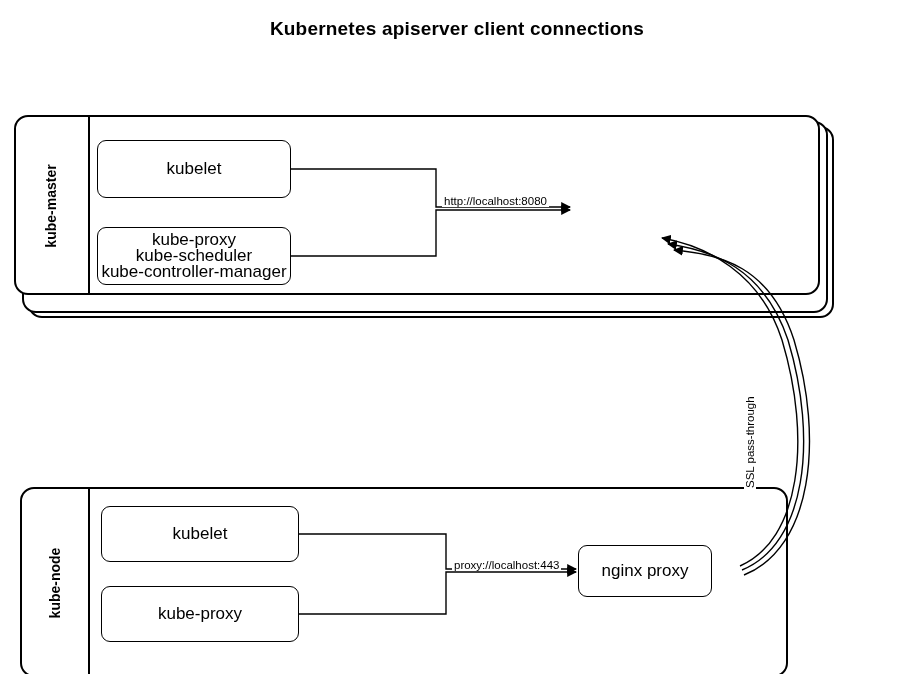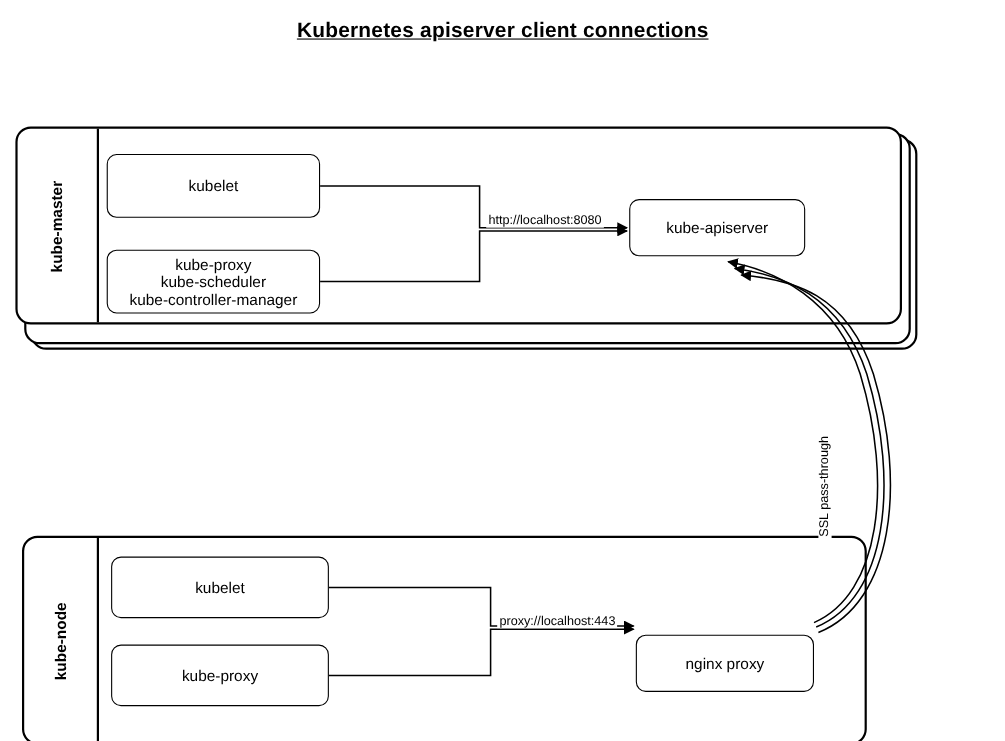"Kubernetes apiserver client connections" #title { text-decoration: underline -> none }
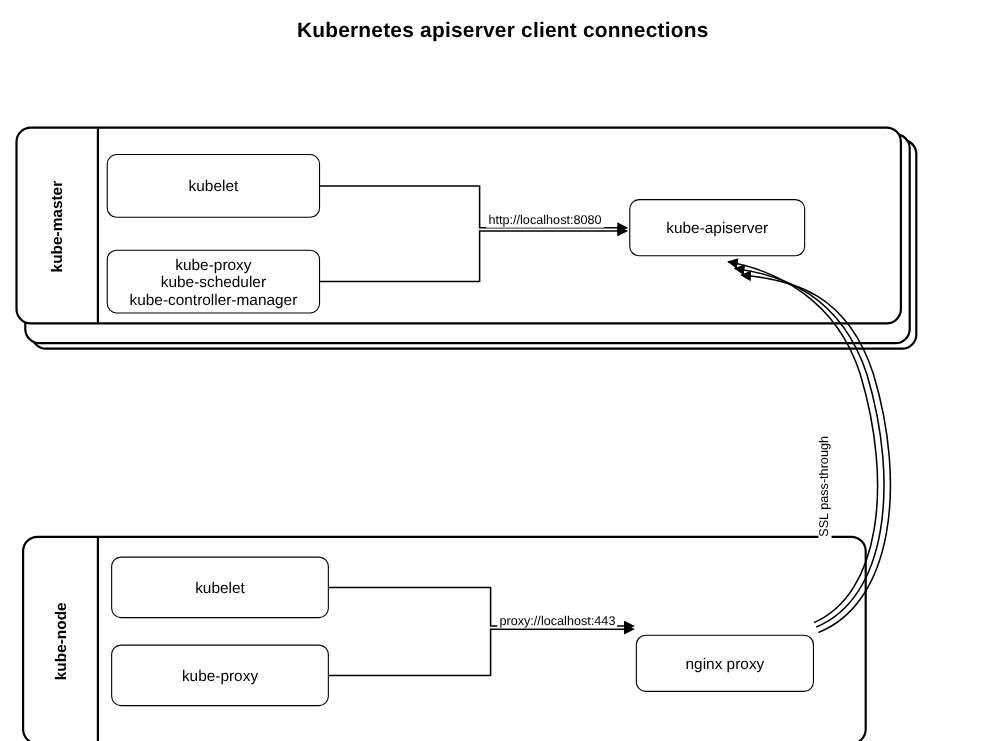"kubelet" .node-box { font-size: 14px -> 17px }
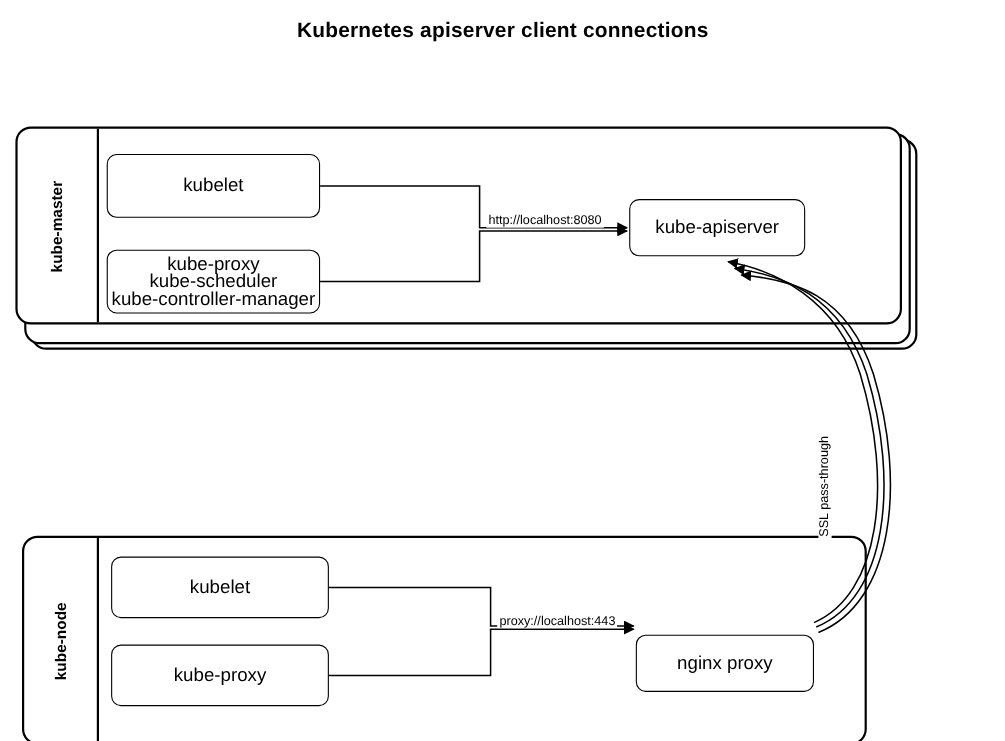"kube-apiserver" div.node-box { html: <div>kube-apiserver</div> -> none }
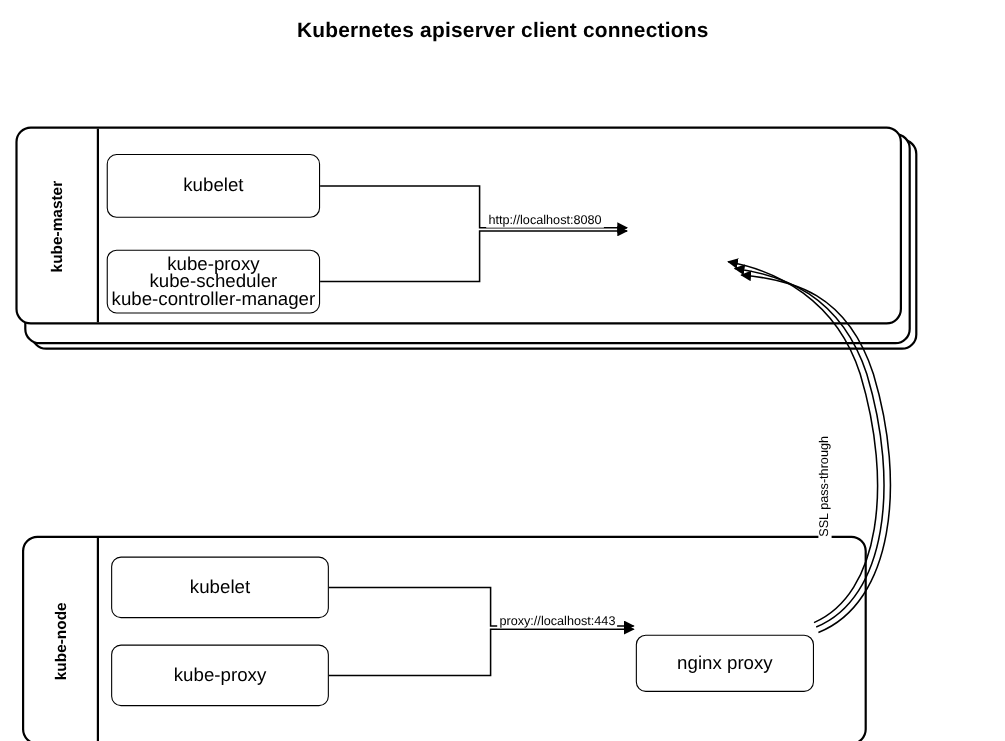"nginx proxy" div.node-box { margin-top: 32px -> none; width: 162px -> 134px }
